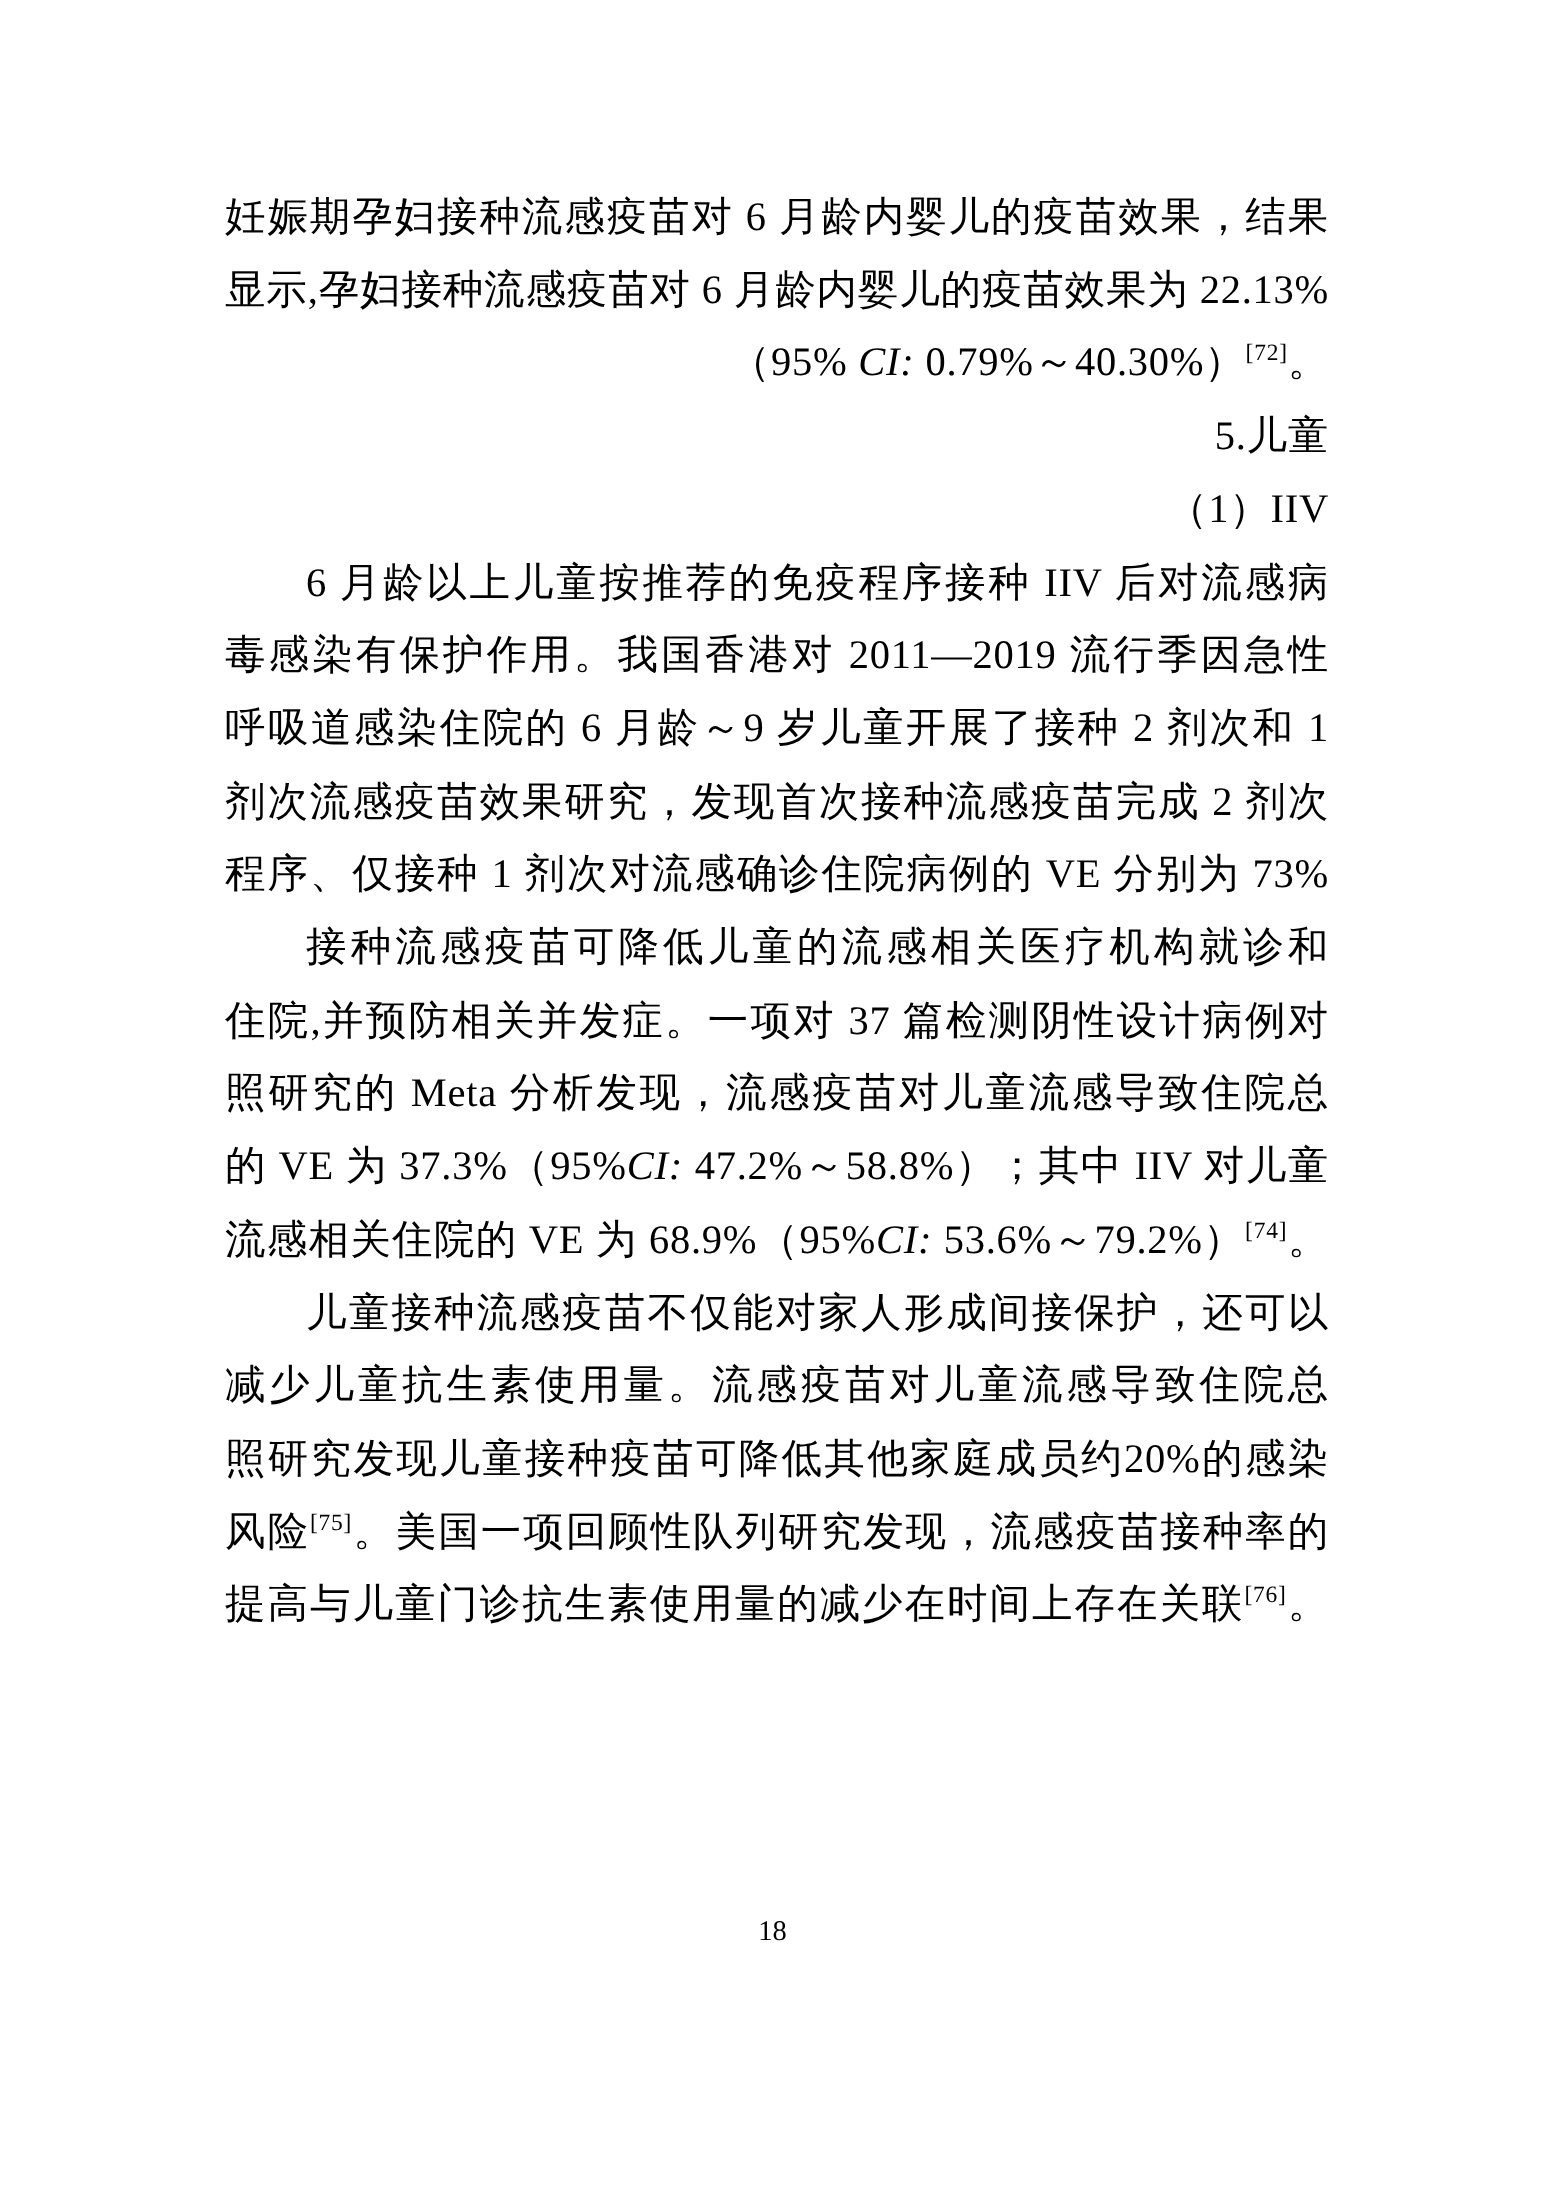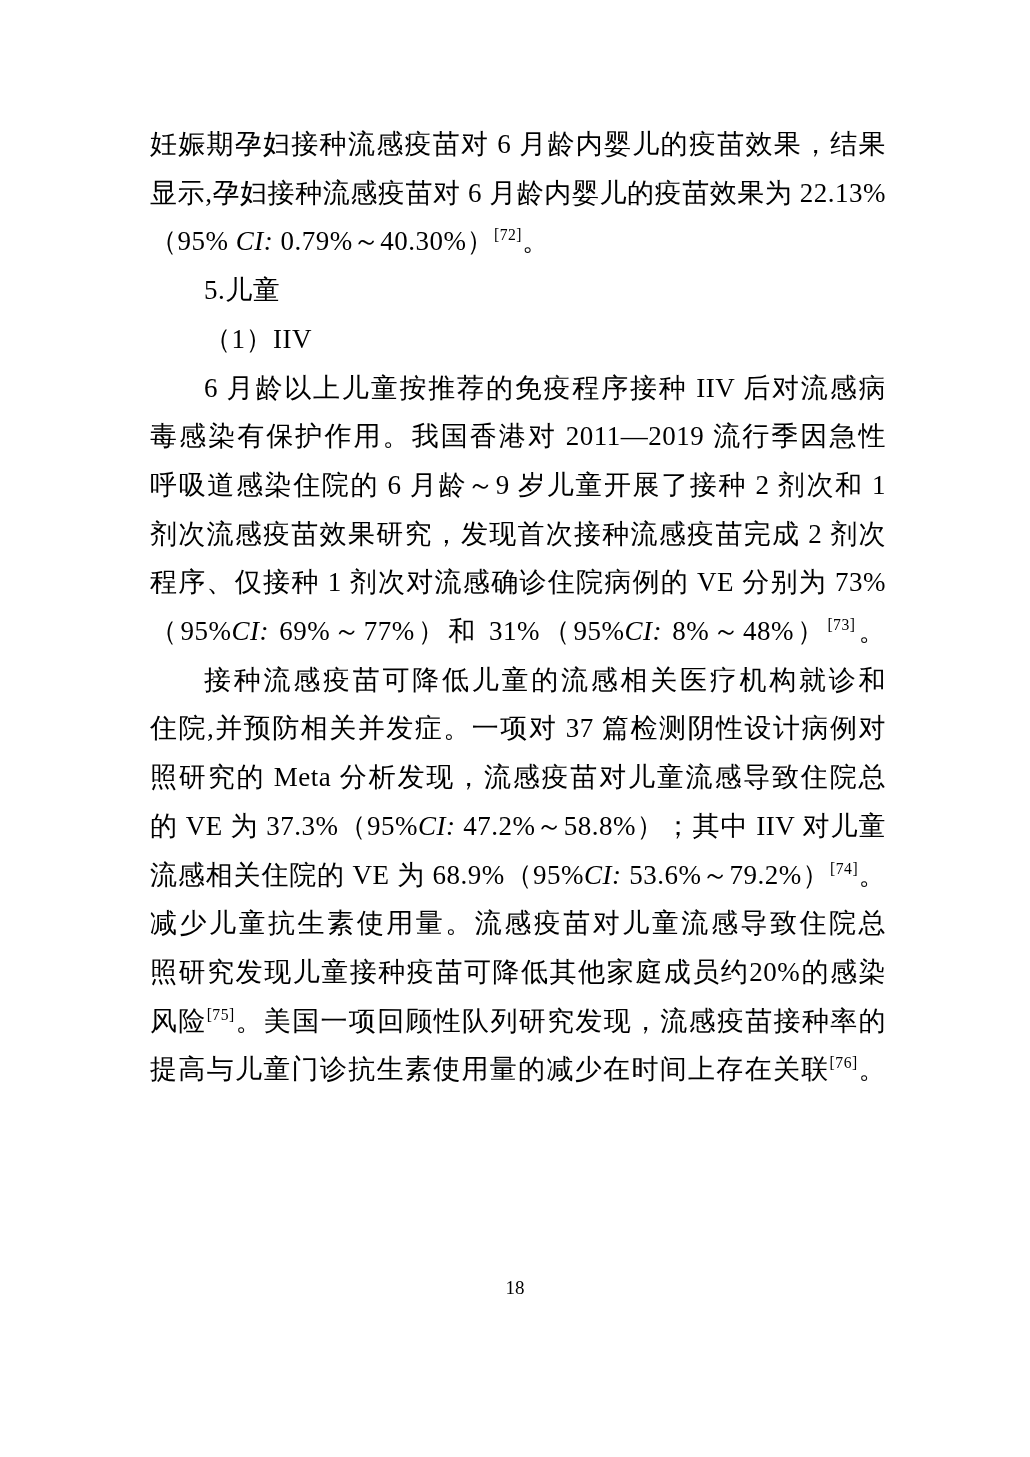"（95% CI: 0.79%～40.30%）[72]。" .line { text-align: left -> right }
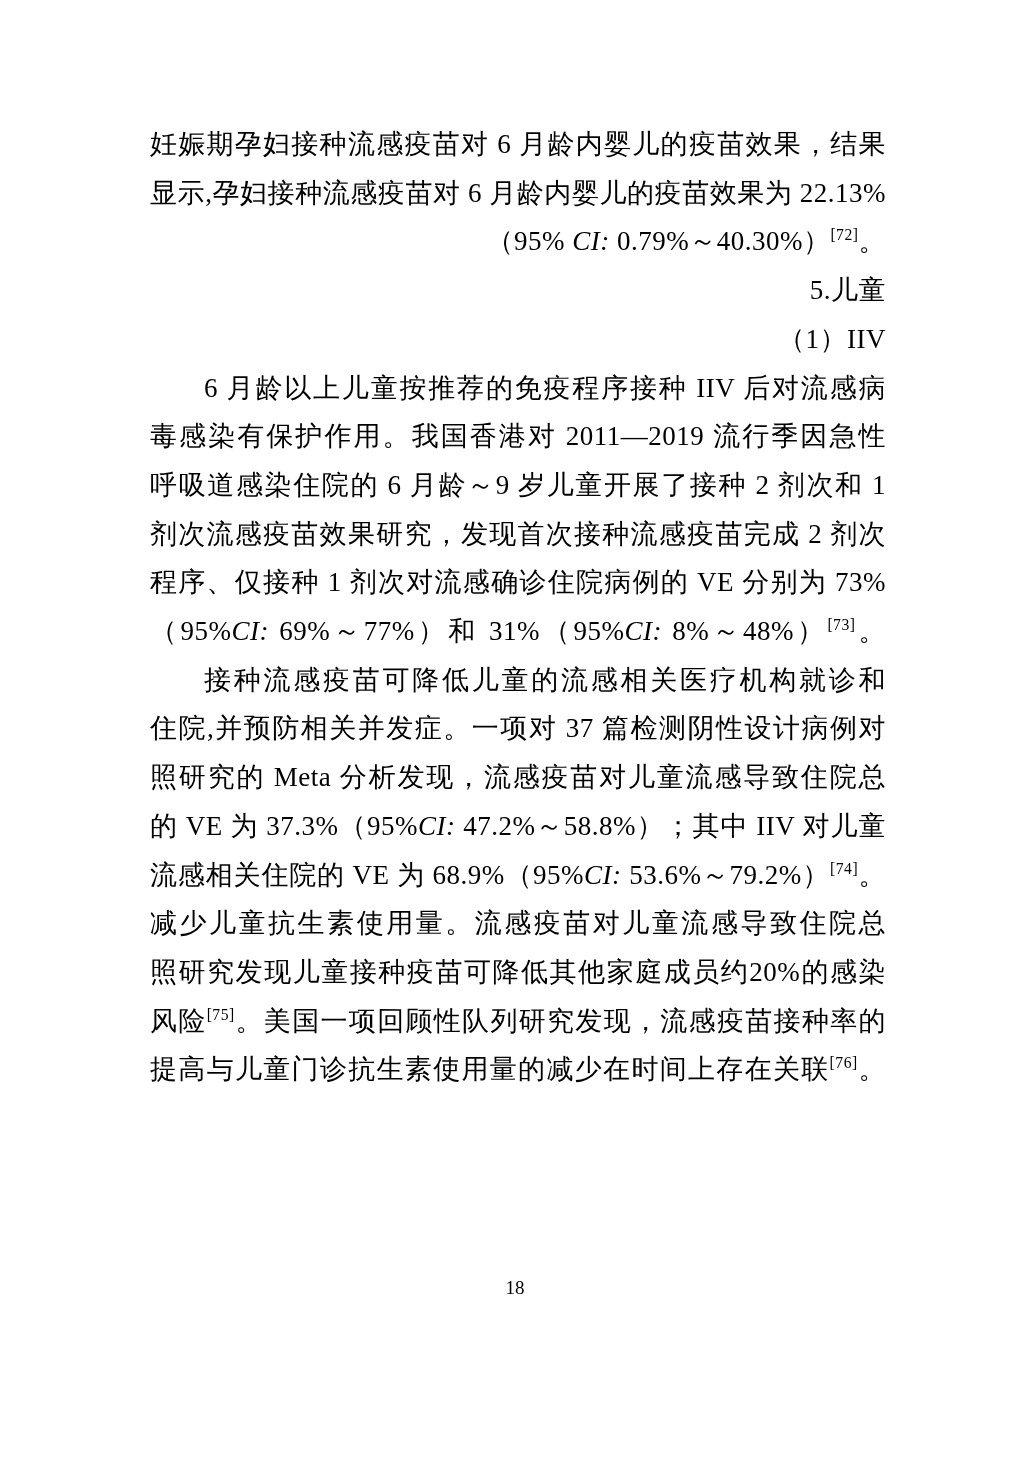"（95%CI: 69%～77%）和 31%（95%CI:" div.line { html: <div><span>（95%</span><span>CI:</span><span> 69%～77%）和 31%（95%</span><span>CI:</span><span> 8%～48%）</span><span>[73]</span><span>。</span></div> -> none }
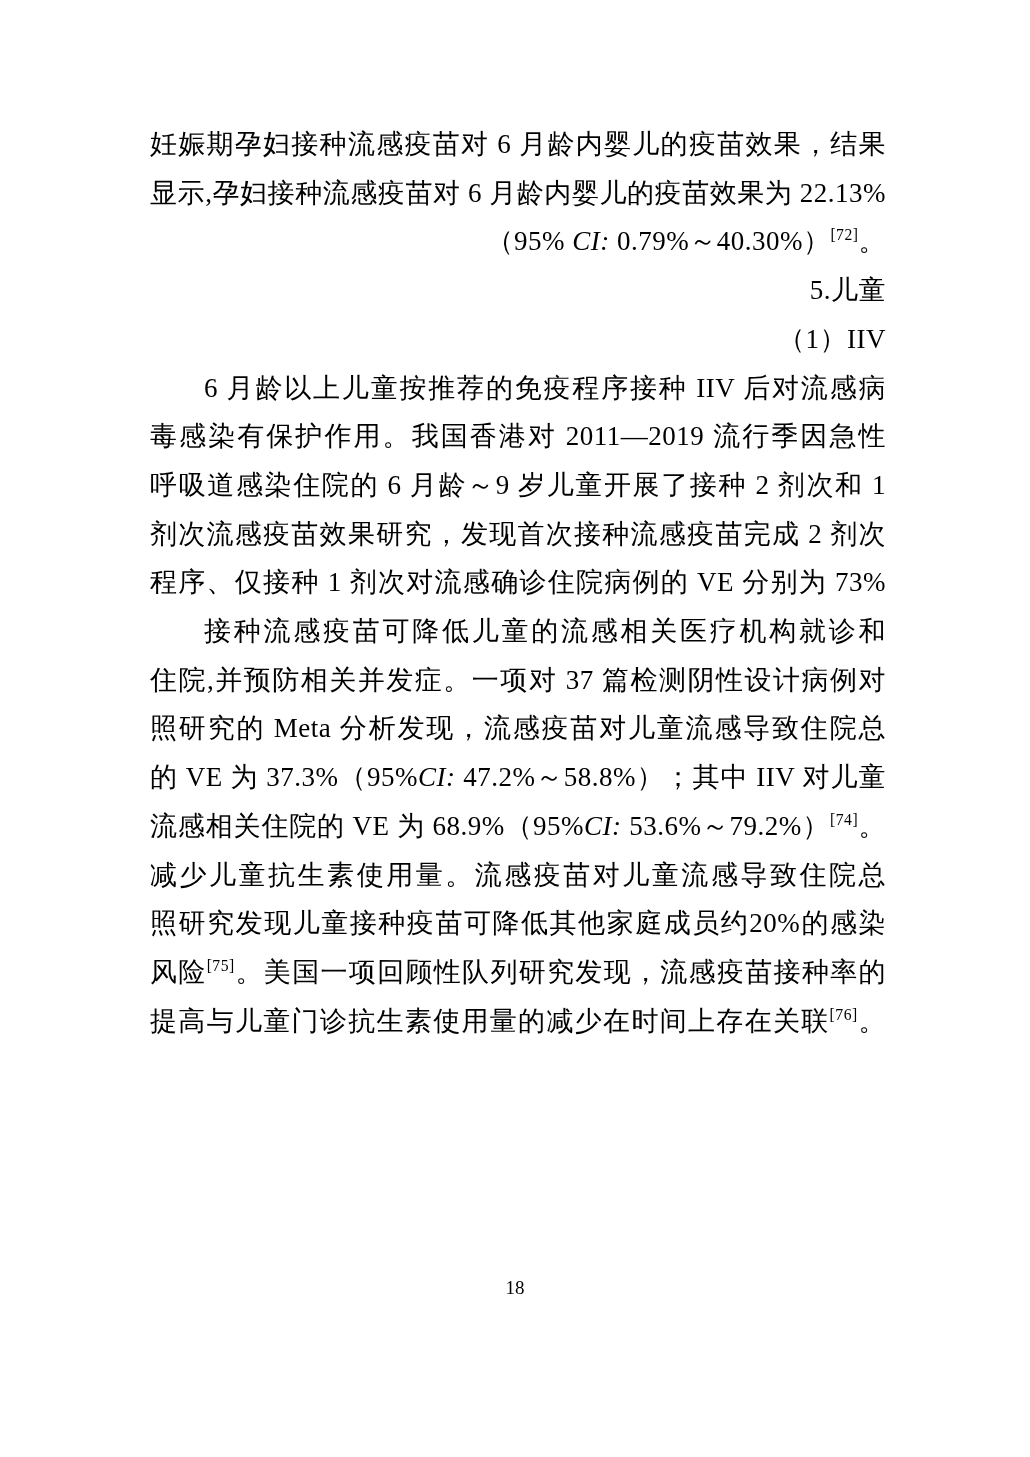"儿童接种流感疫苗不仅能对家人形成间接保护，还可以" div.line { html: none -> <div><span>儿童接种流感疫苗不仅能对家人形成间接保护，还可以</span></div> }
